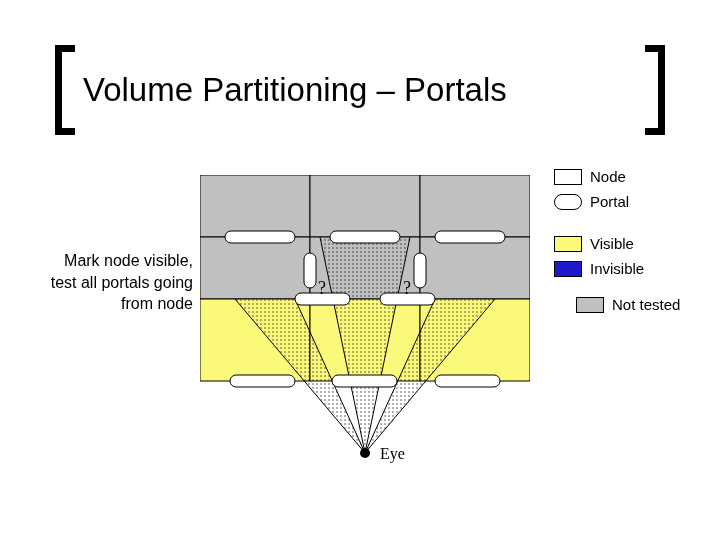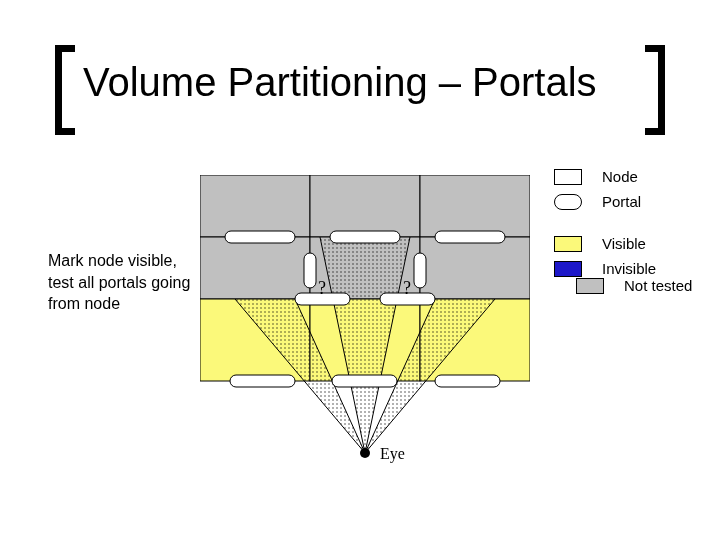"Volume Partitioning – Portals" .title { font-size: 40px -> 33px; top: 5px -> 16px }
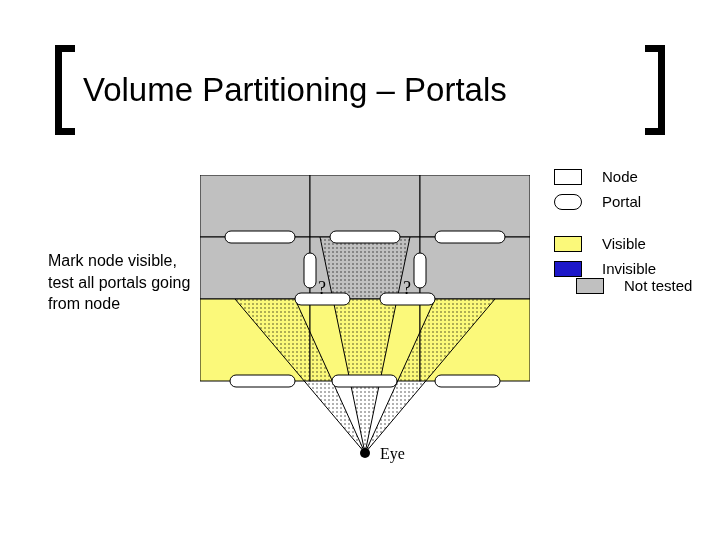"Node" .legend { gap: 20px -> 8px }
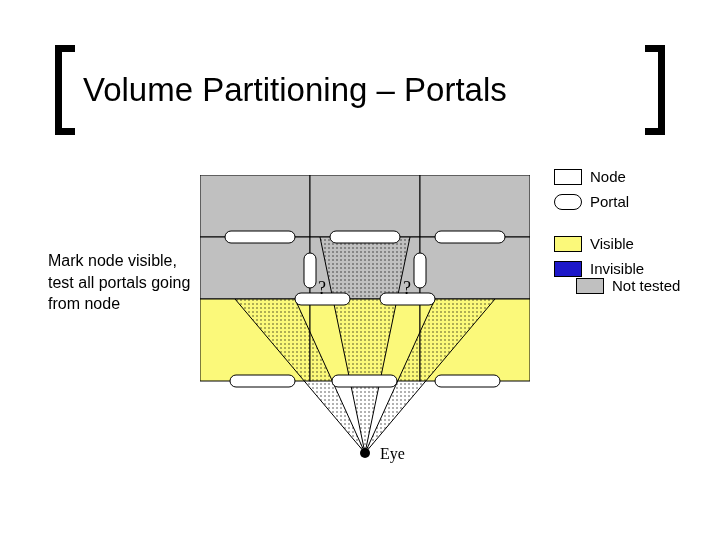"Mark node visible, test all" .caption { text-align: none -> right }
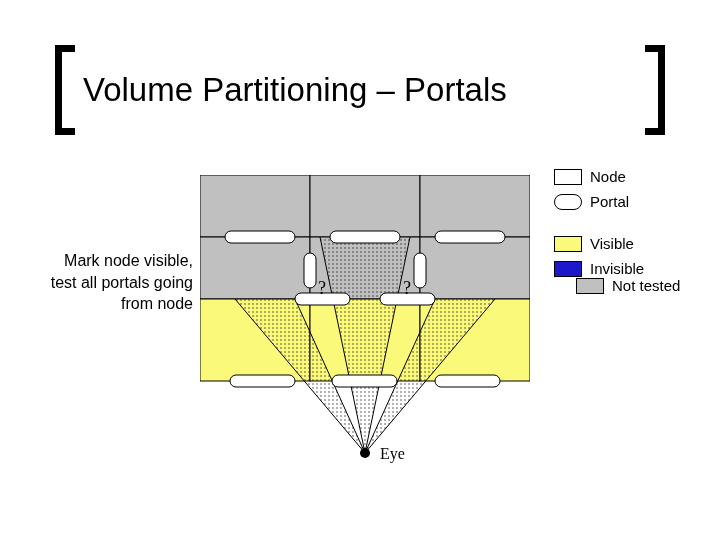"Not tested" div.legend { top: 277px -> 296px }
